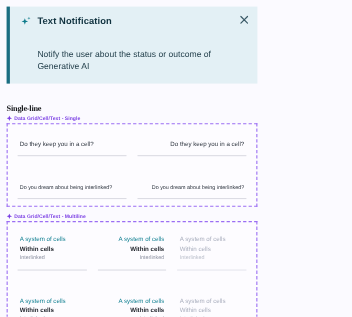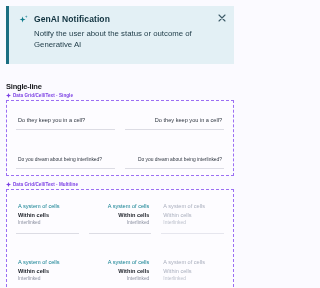"GenAI Notification" div.notif-title { text: GenAI -> Text }
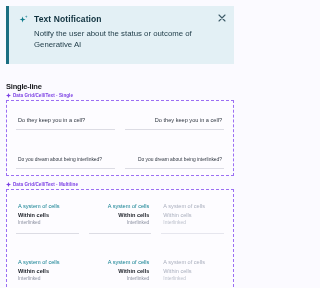"Notify the user about the" .notif-text { margin-top: 4px -> 20px }
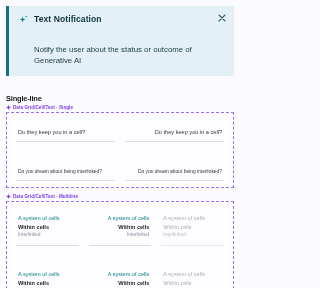"Single-line" .sec-title { font-family: Liberation Sans, sans-serif -> Liberation Serif, serif }
